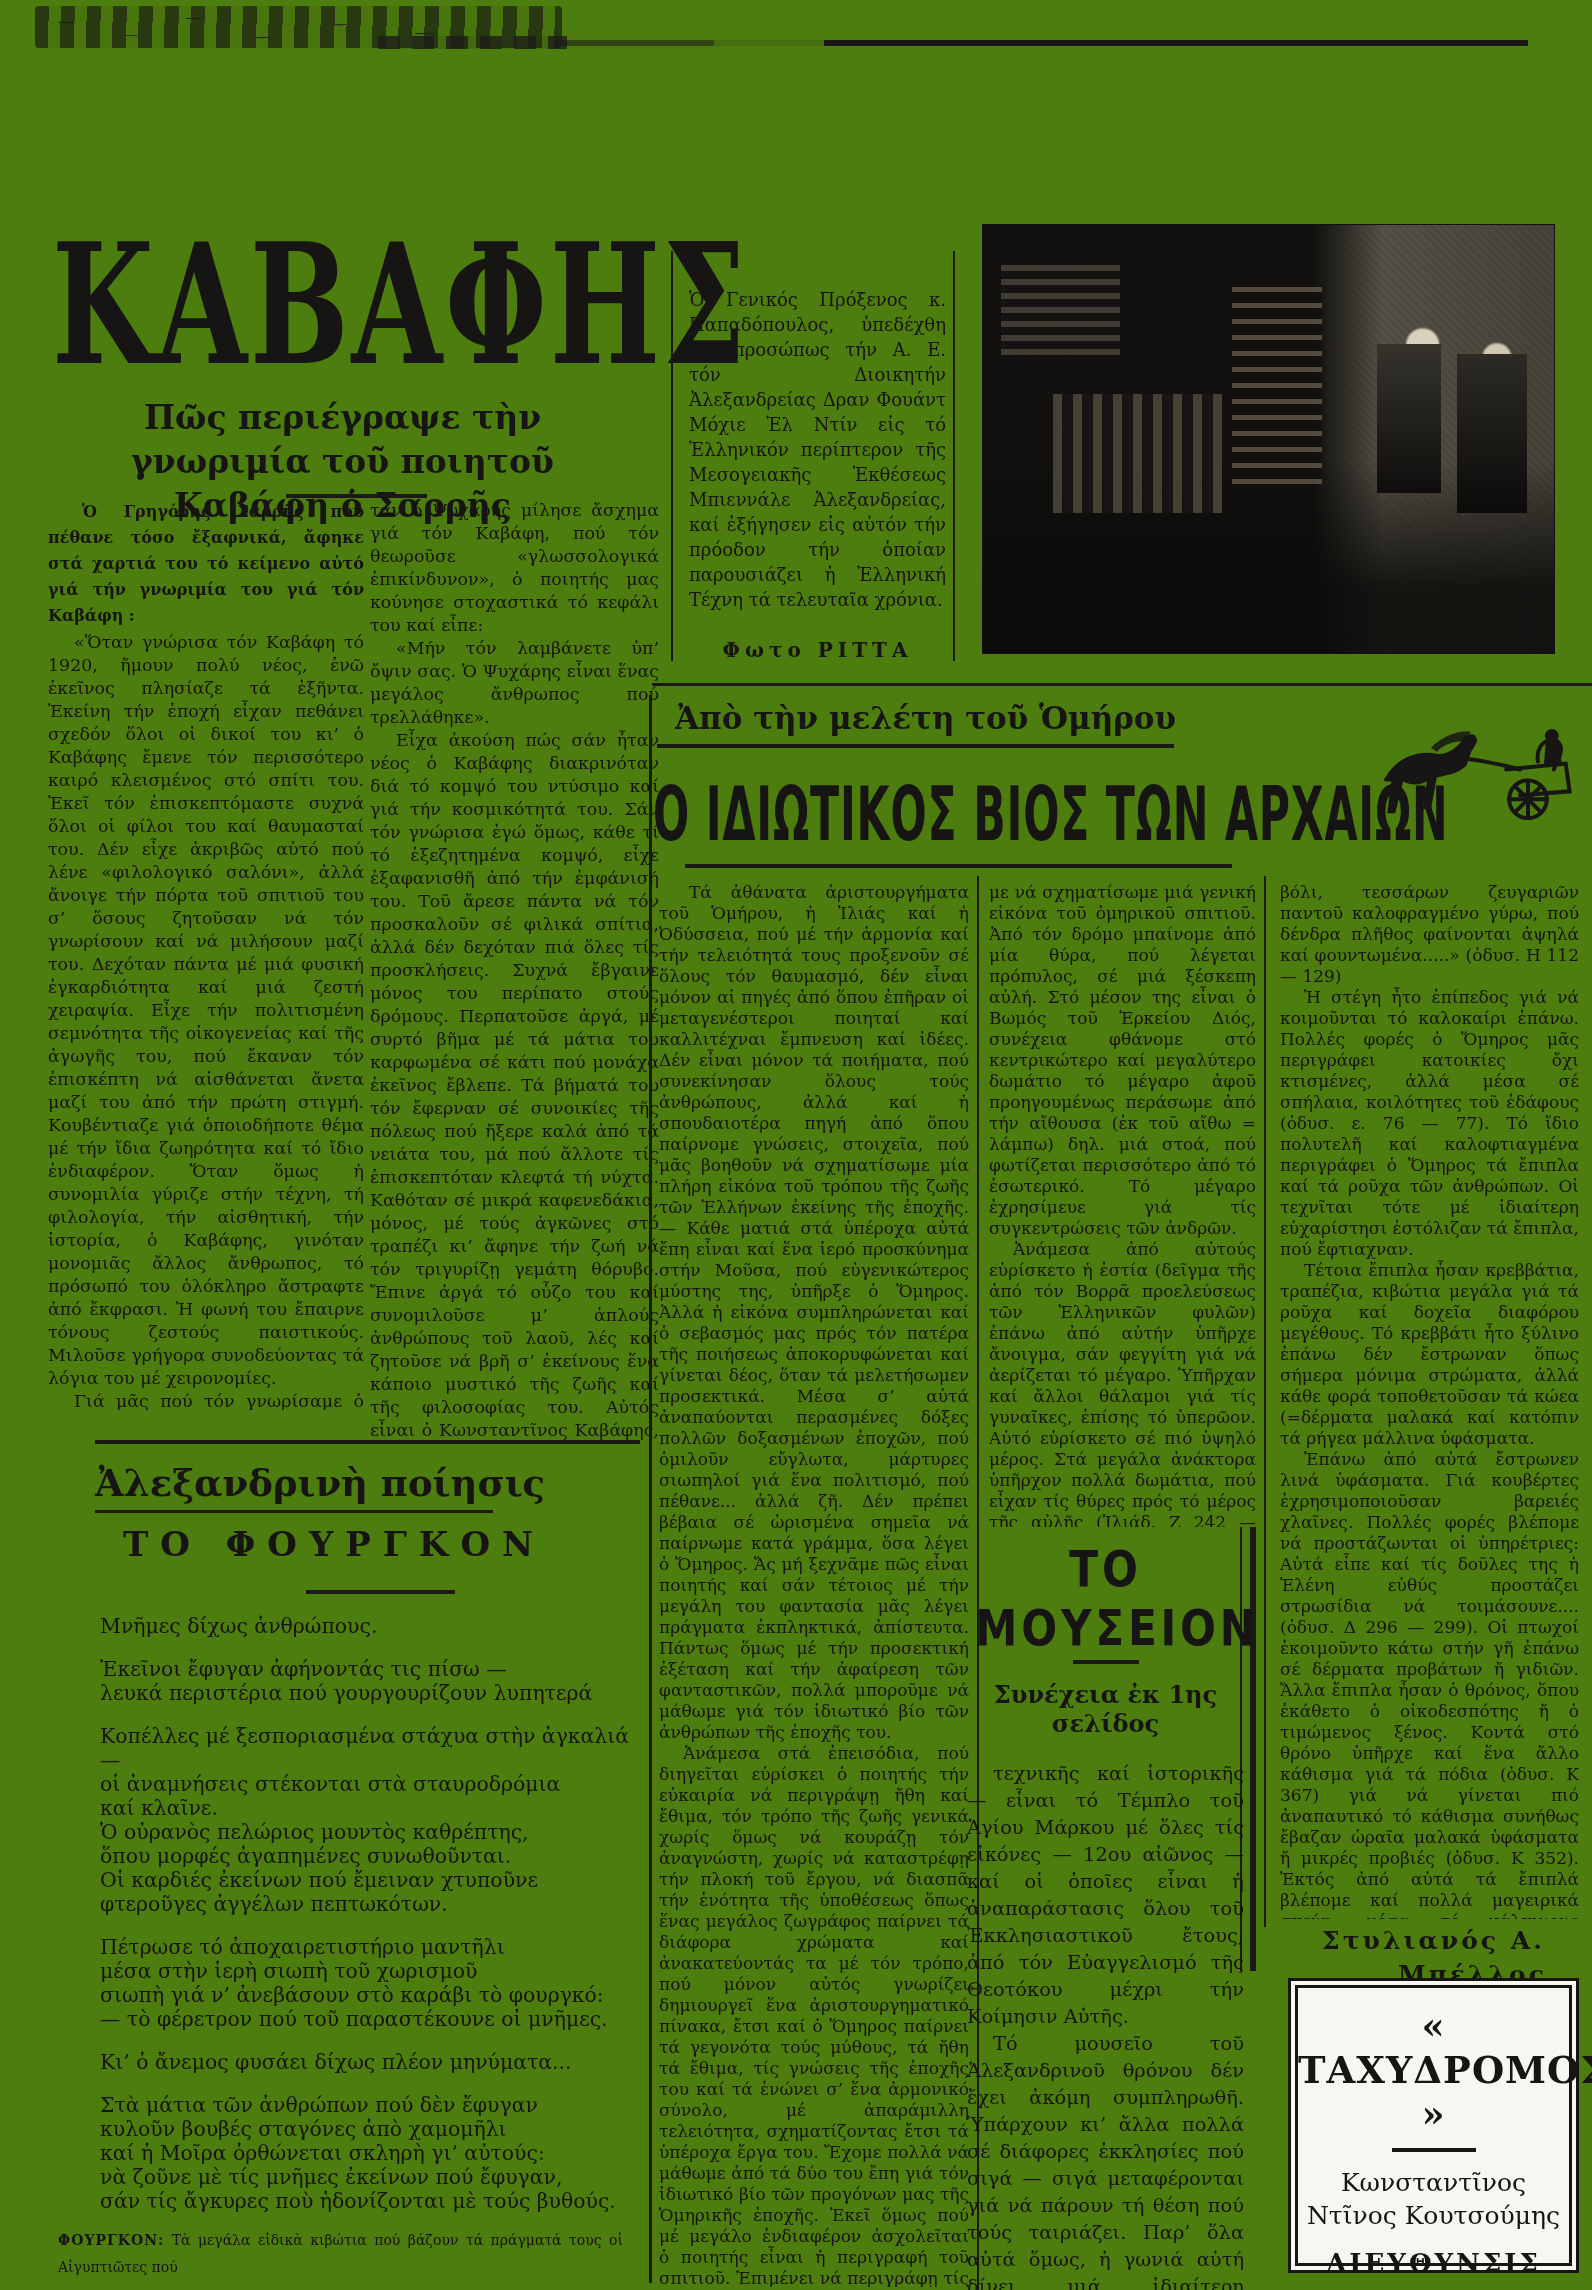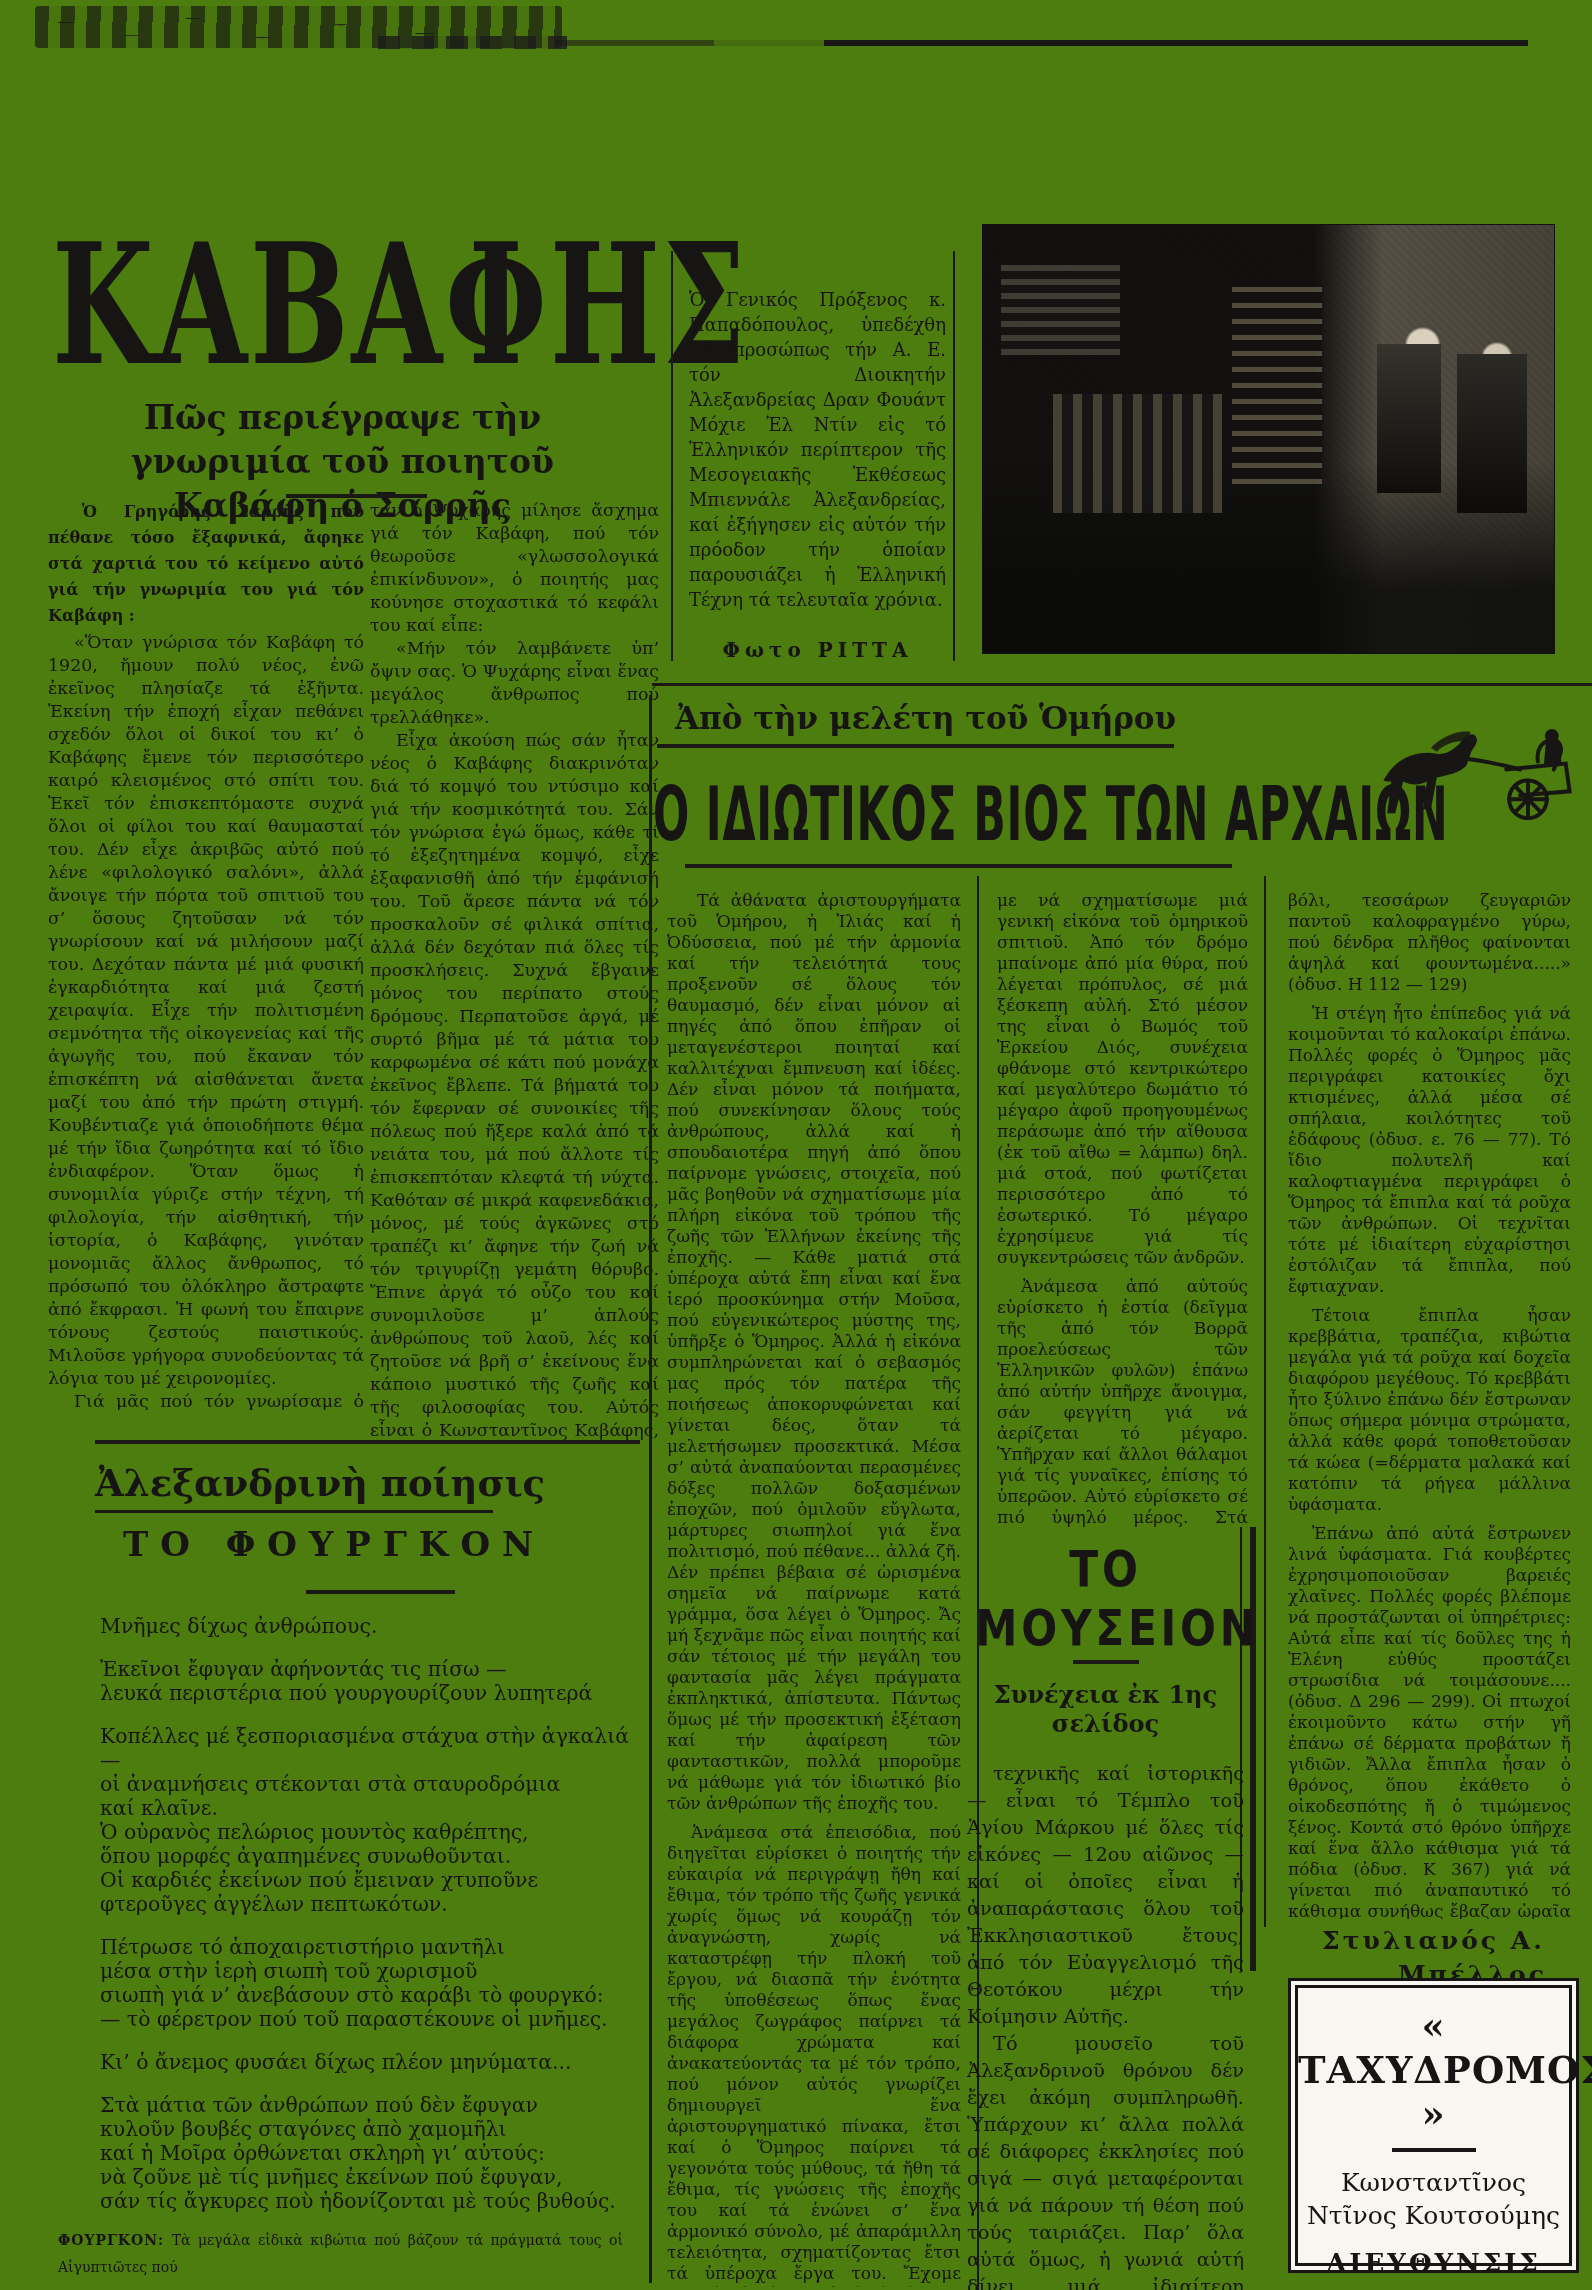"Τά ἀθάνατα ἀριστουργήματα τοῦ Ὁμήρου," .homer-col p { margin: 8px -> 0 }
